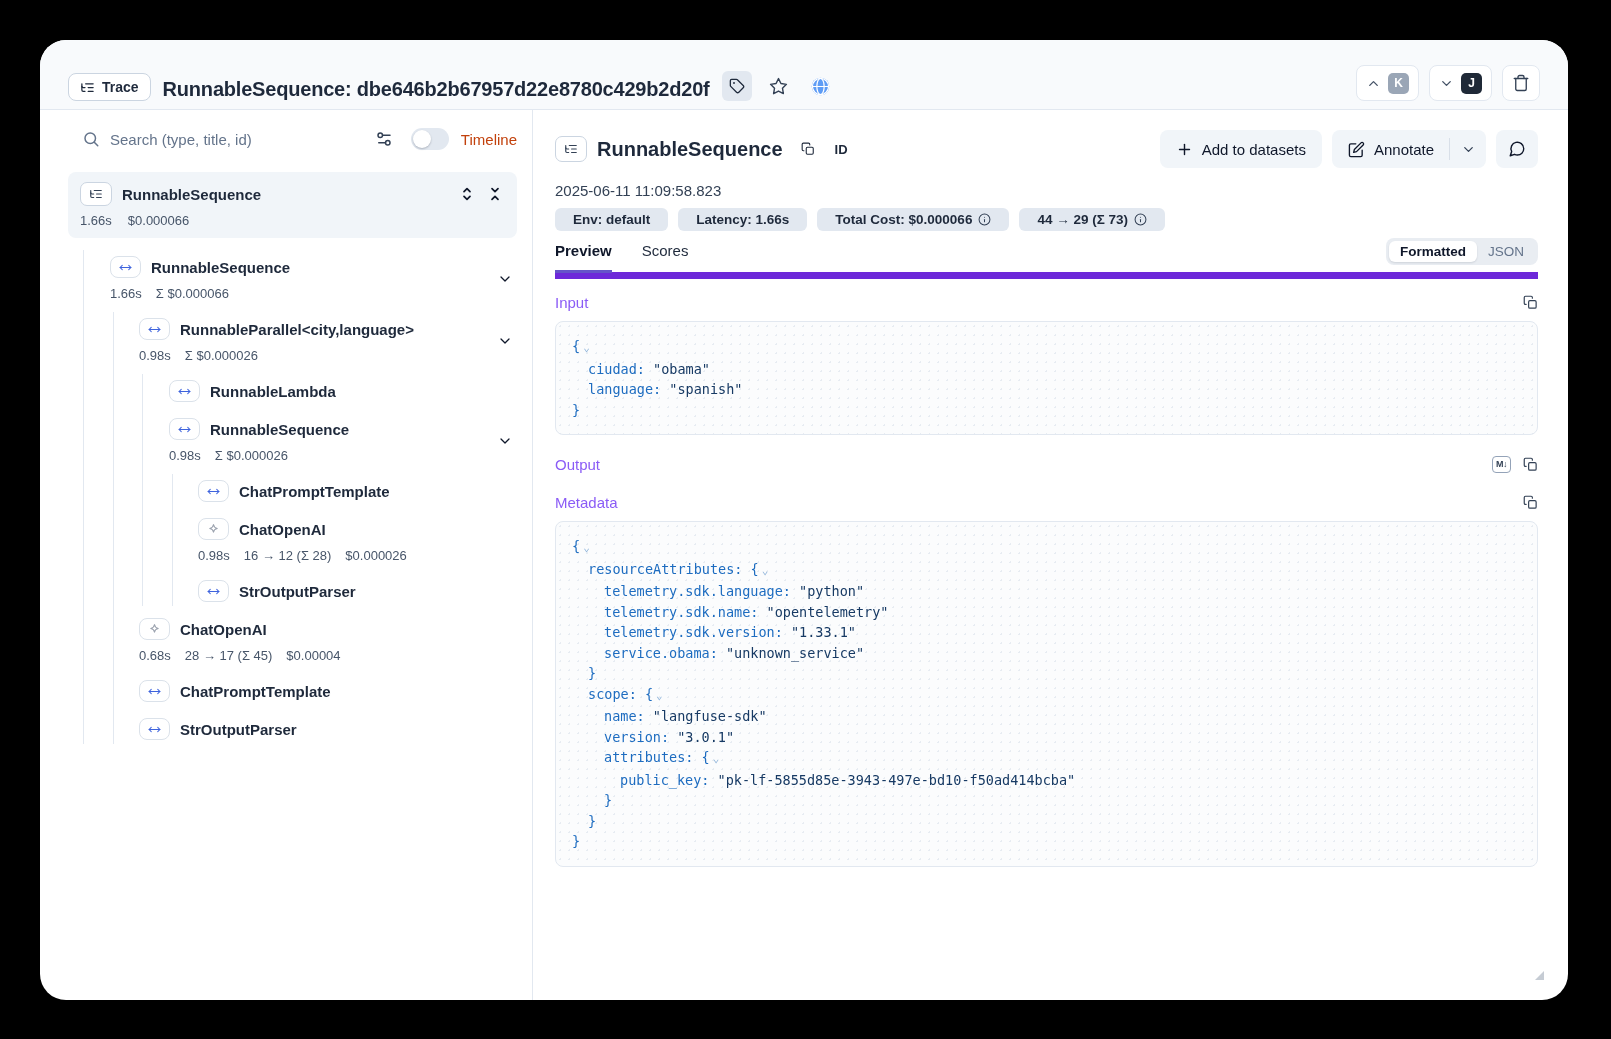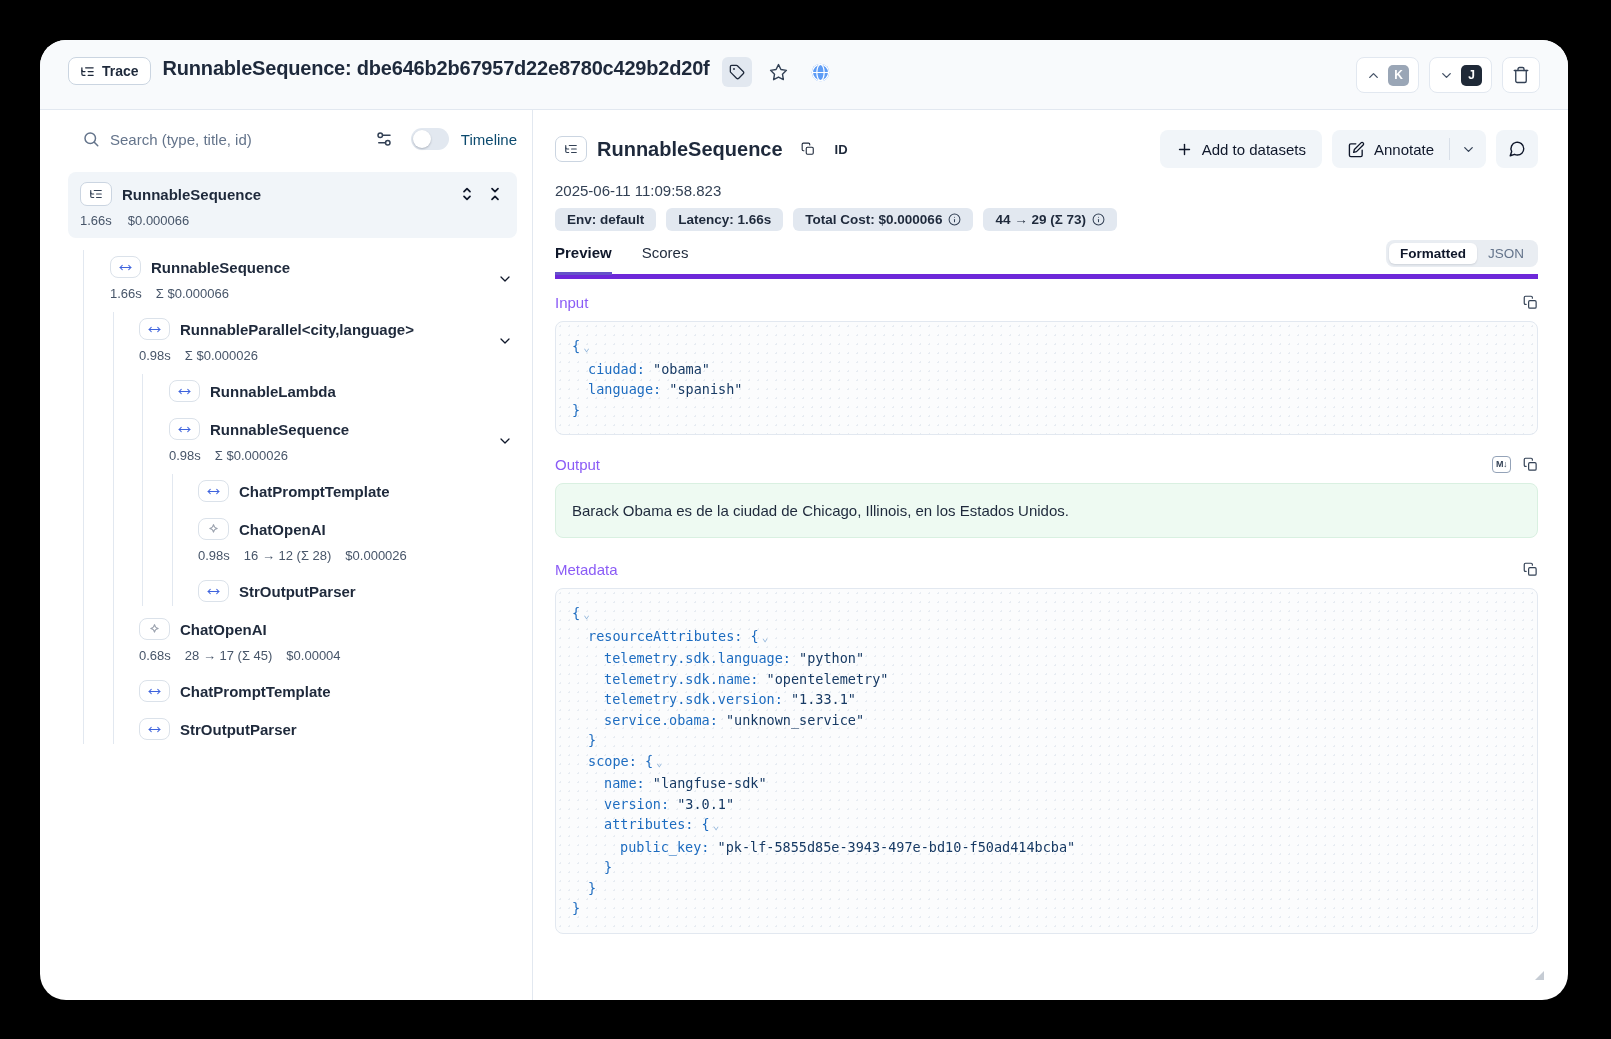"Trace" .titlebar { align-items: flex-start -> flex-end; padding: 17px 28px -> 8px 28px }
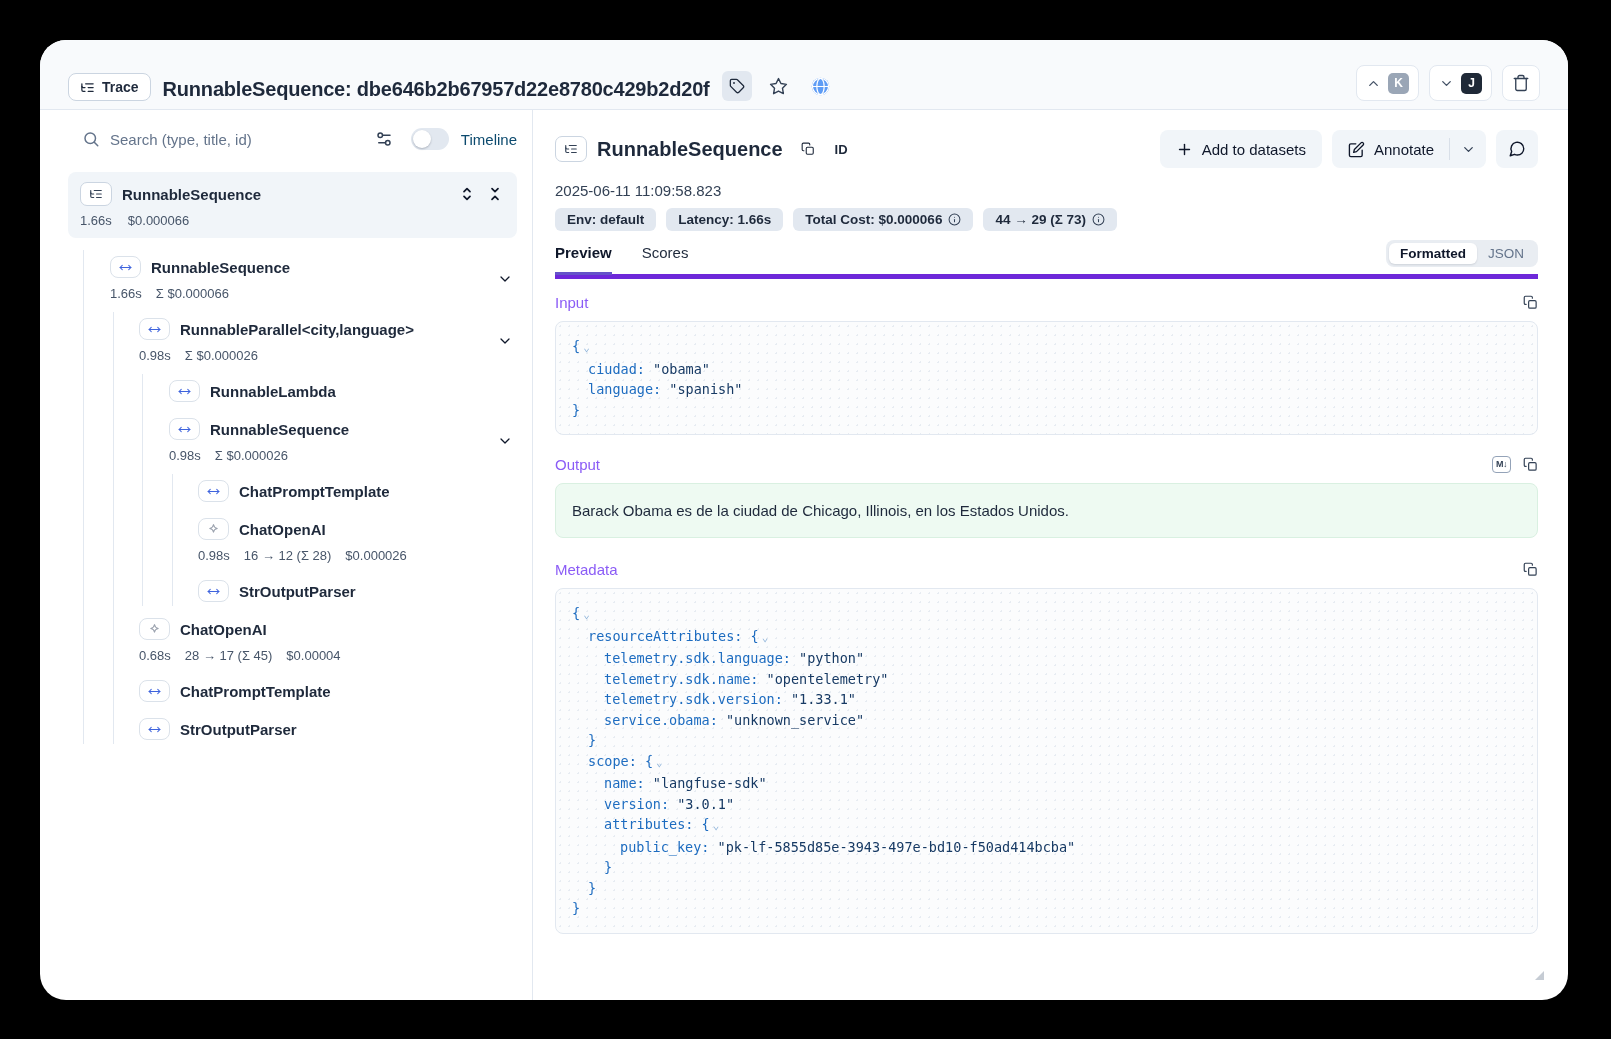"Timeline" .timeline-lbl { color: #0c4a6e -> #c2410c }
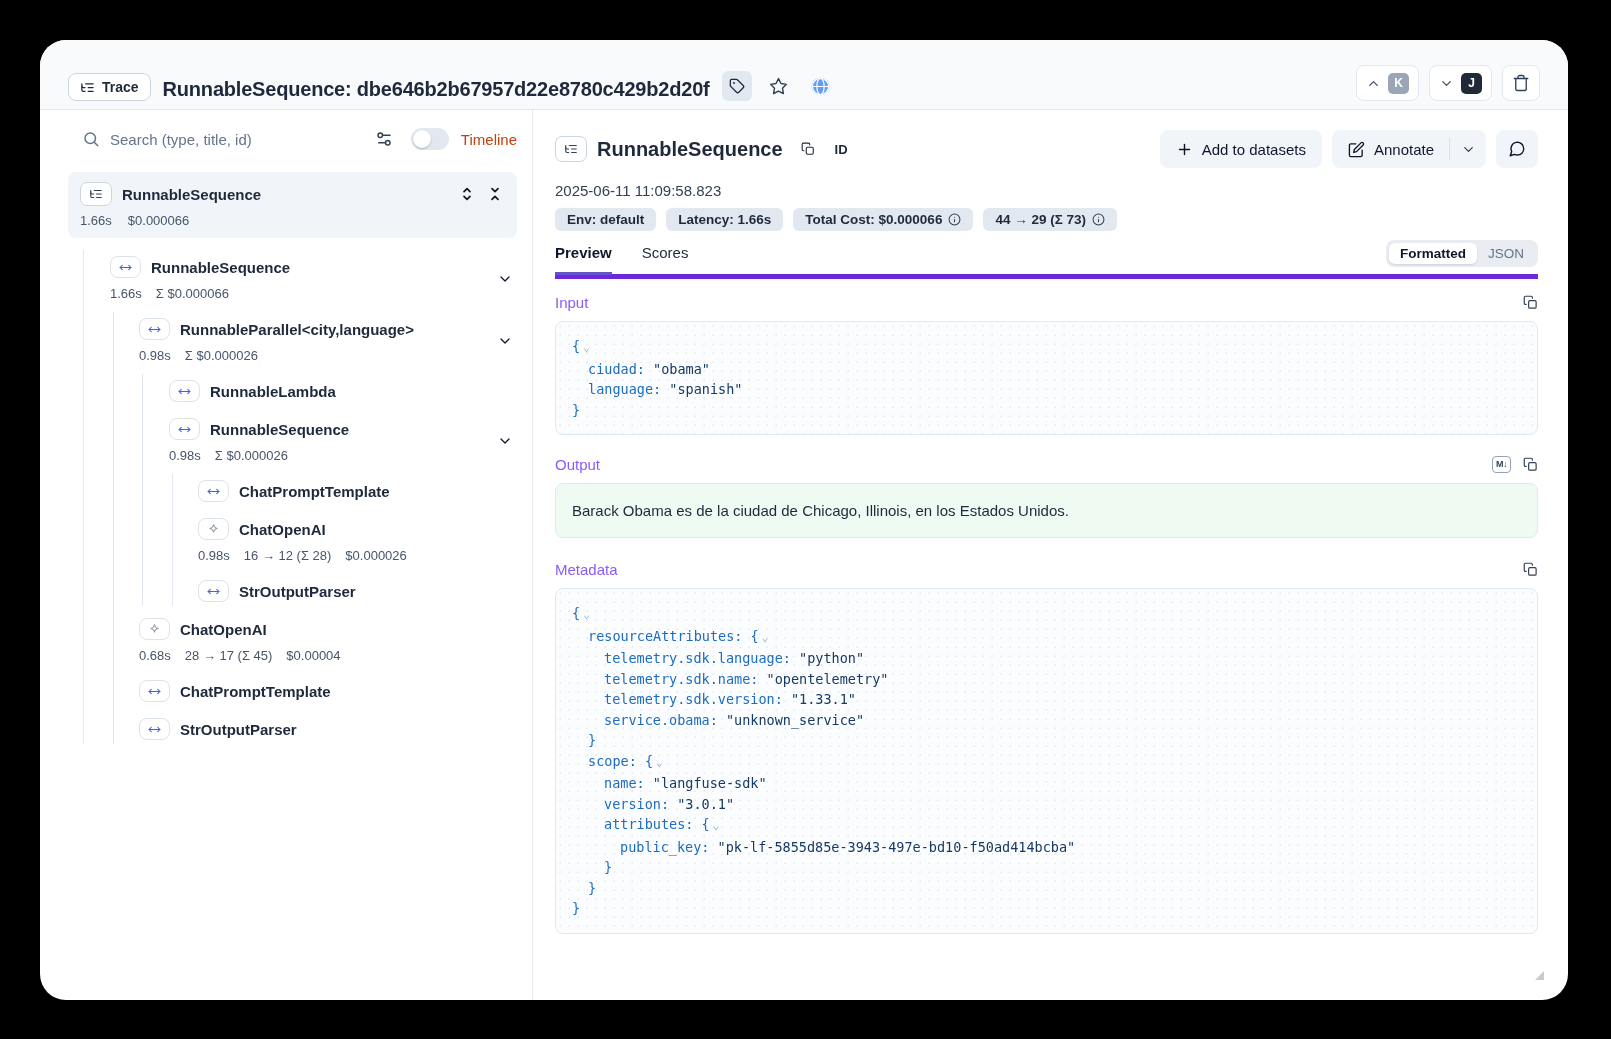"Env: default" .badge { padding: 4px 12px -> 4px 18px }
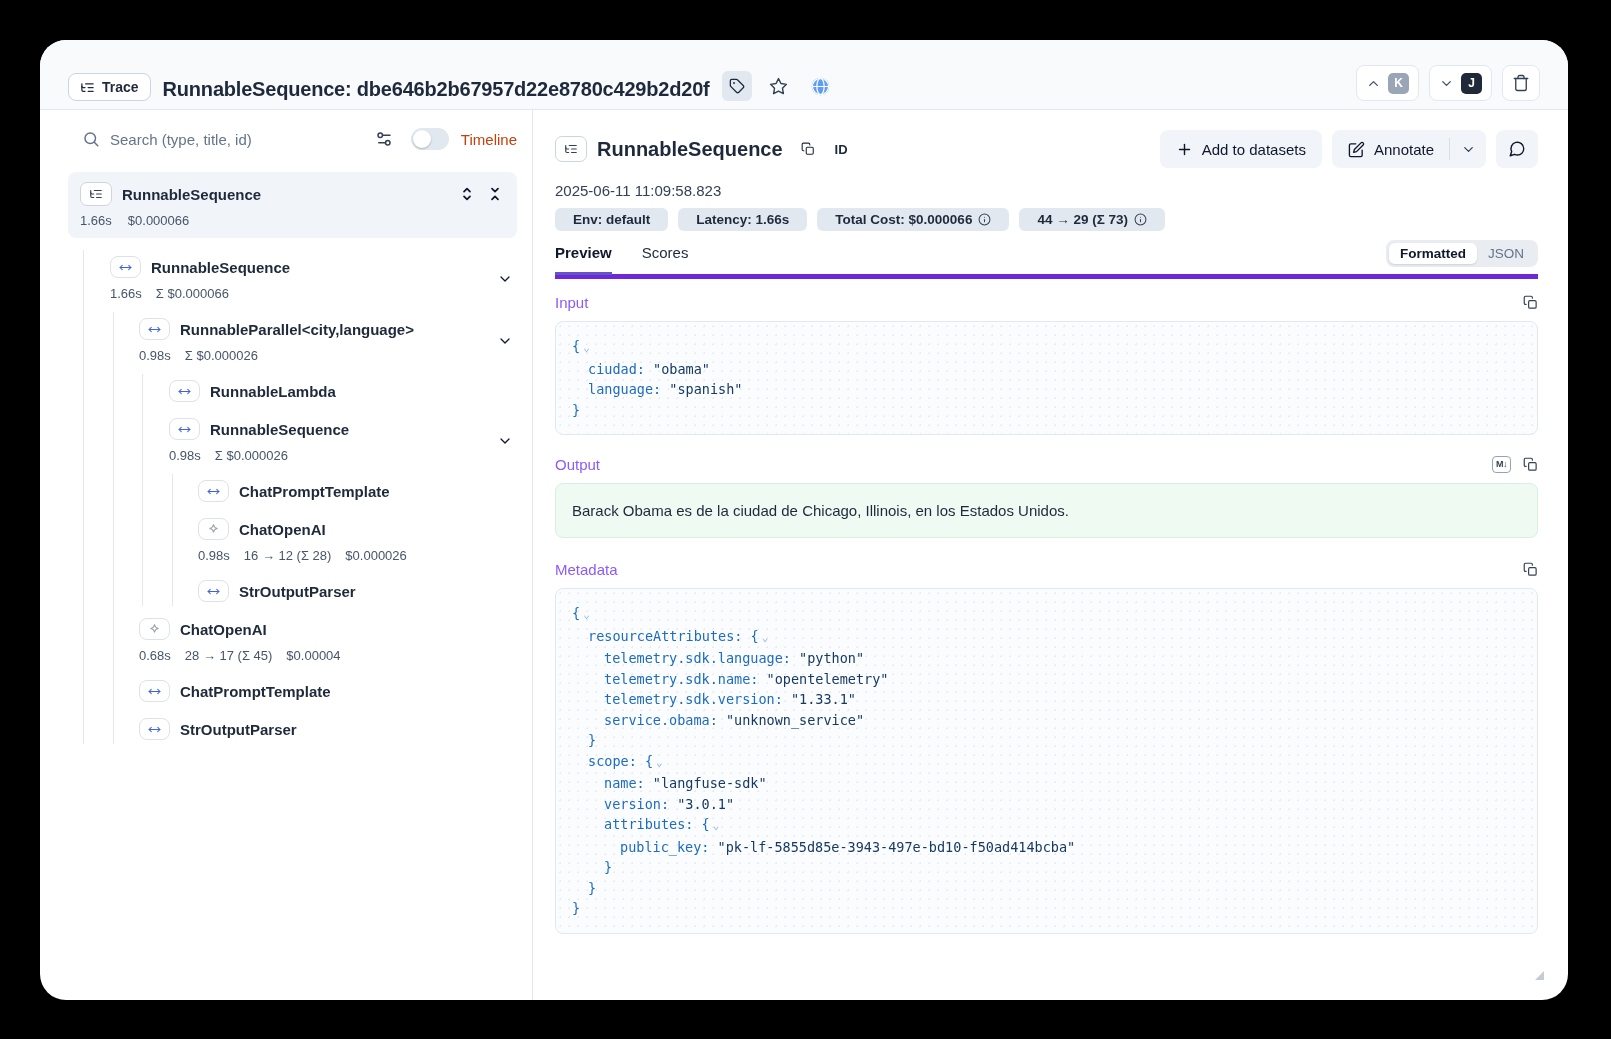"Preview" .tabs-row { border-bottom: 5px solid #6d28d9 -> 7px solid #6d28d9 }
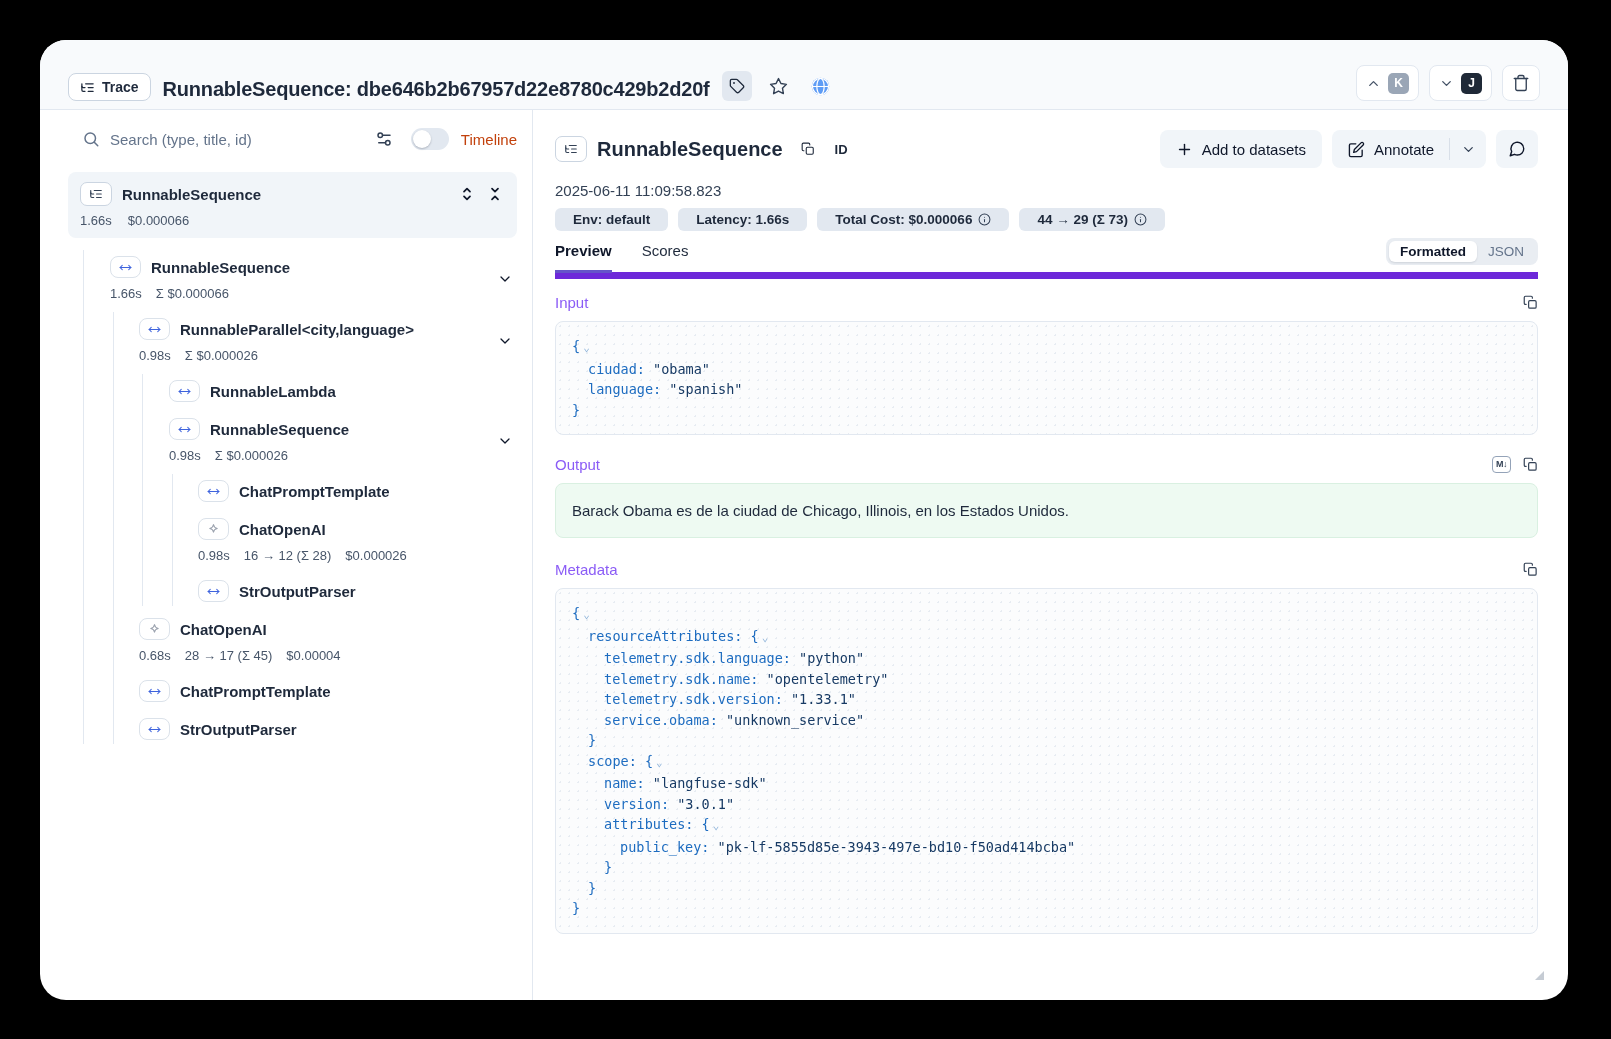"Barack Obama es de la" div.output-box { html: <div>Barack Obama es de la ciudad de Chicago, Illinois, en los Estados Unidos.</div> -> none }
